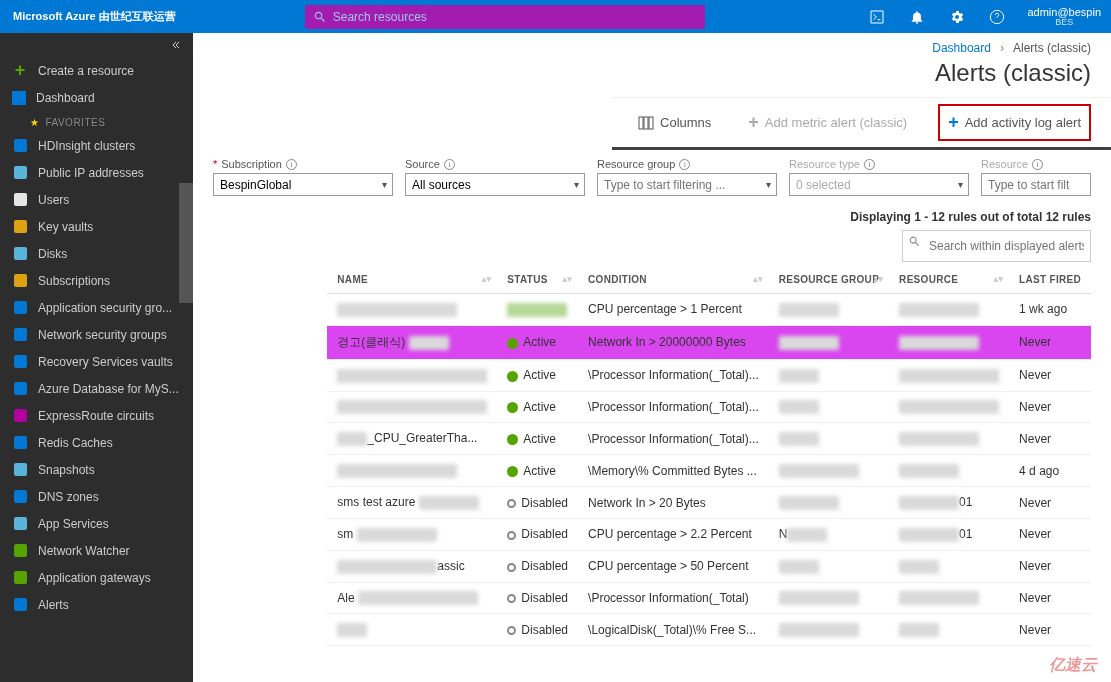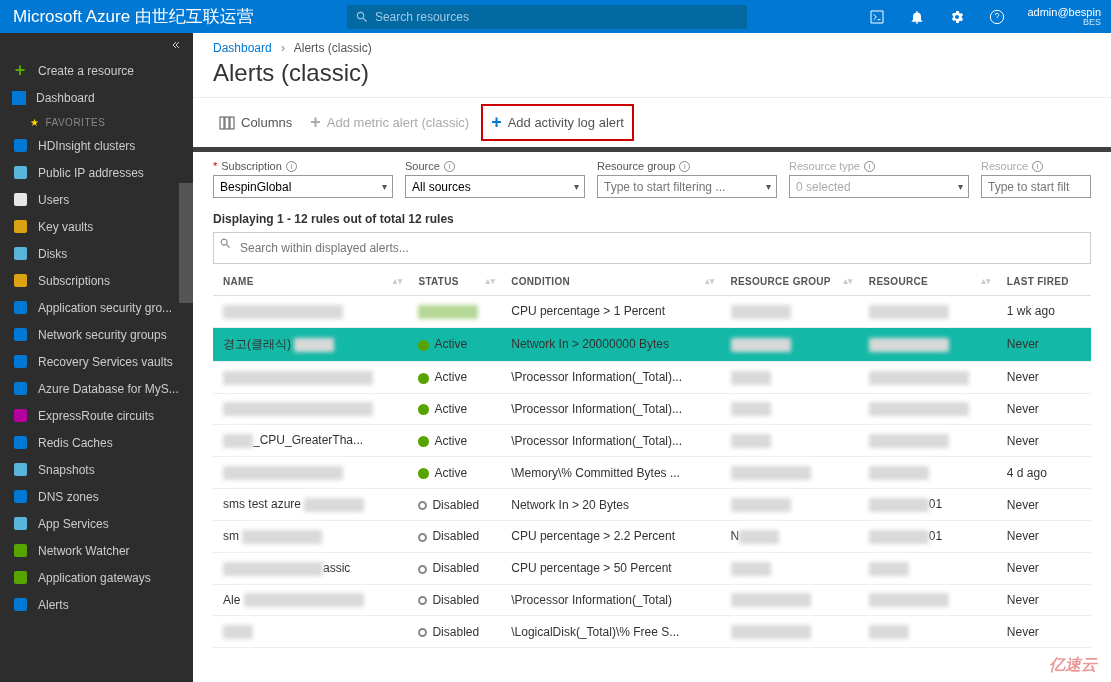"Microsoft Azure 由世纪互联运营" .brand { font-size: 17px -> 11px; font-weight: 400 -> 700 }
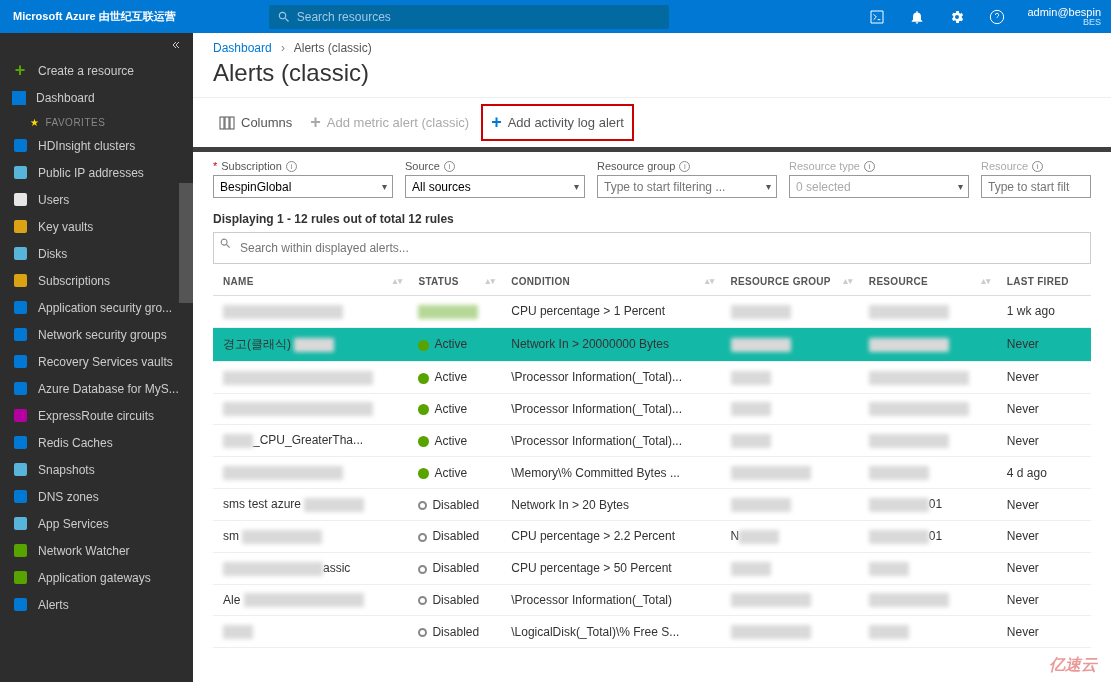"Search resources" .search-box { background: #0369a1 -> #a21caf; margin-left: 80px -> 116px }
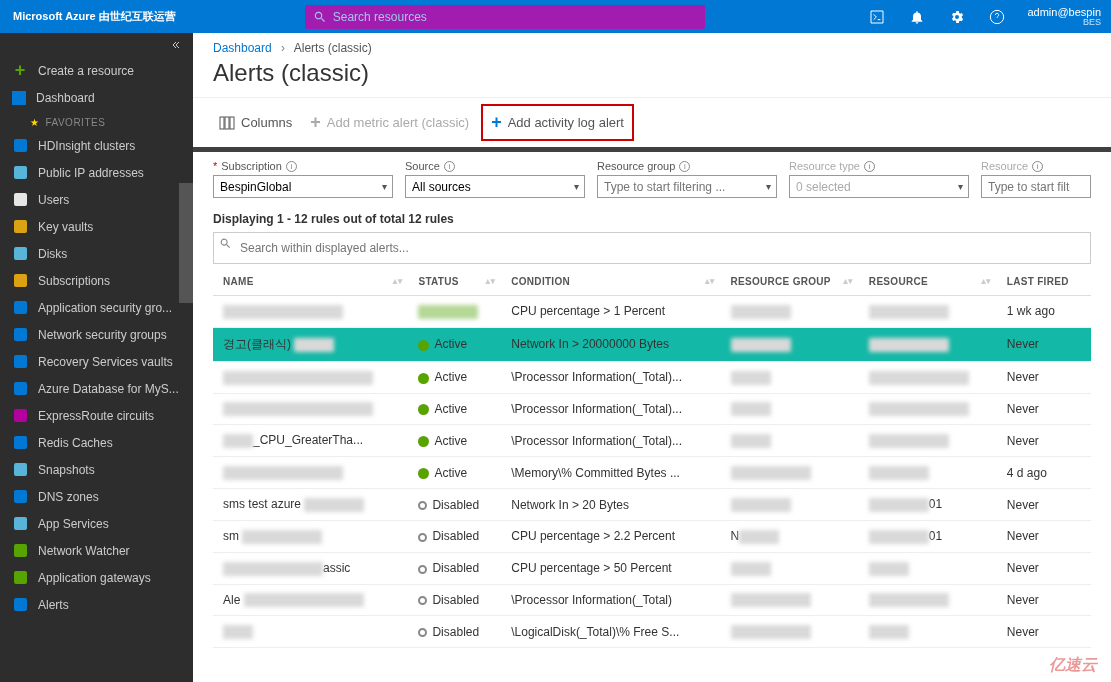"admin@bespin" .user-info { text-align: right -> center }
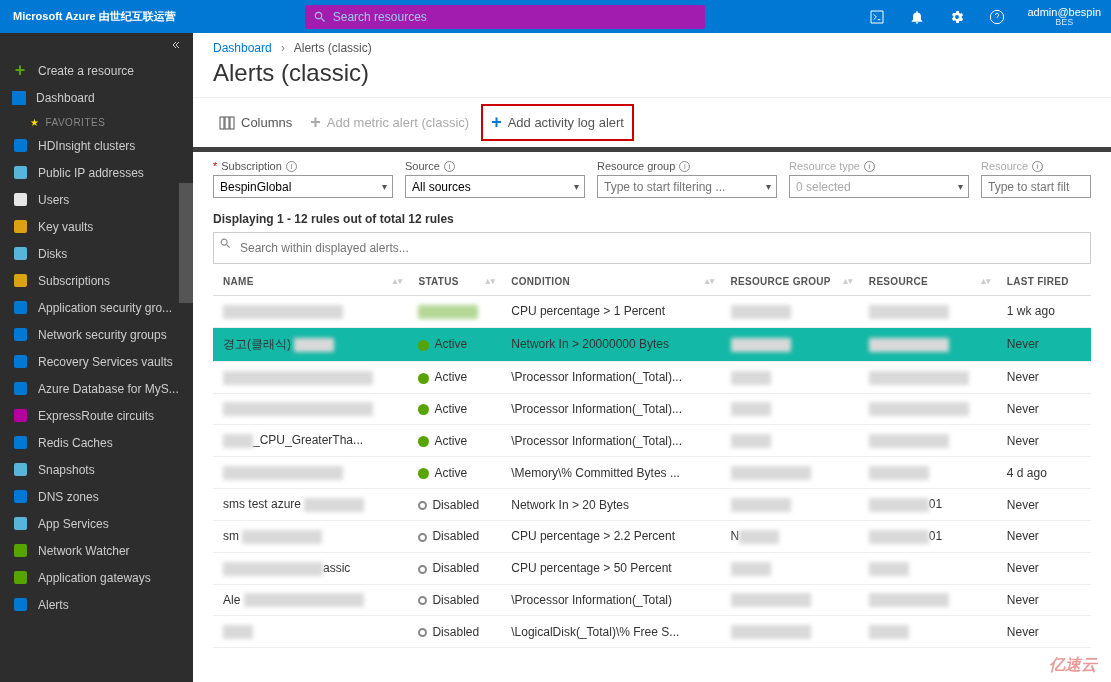"Dashboard › Alerts (classic)" .main { align-items: none -> flex-end }
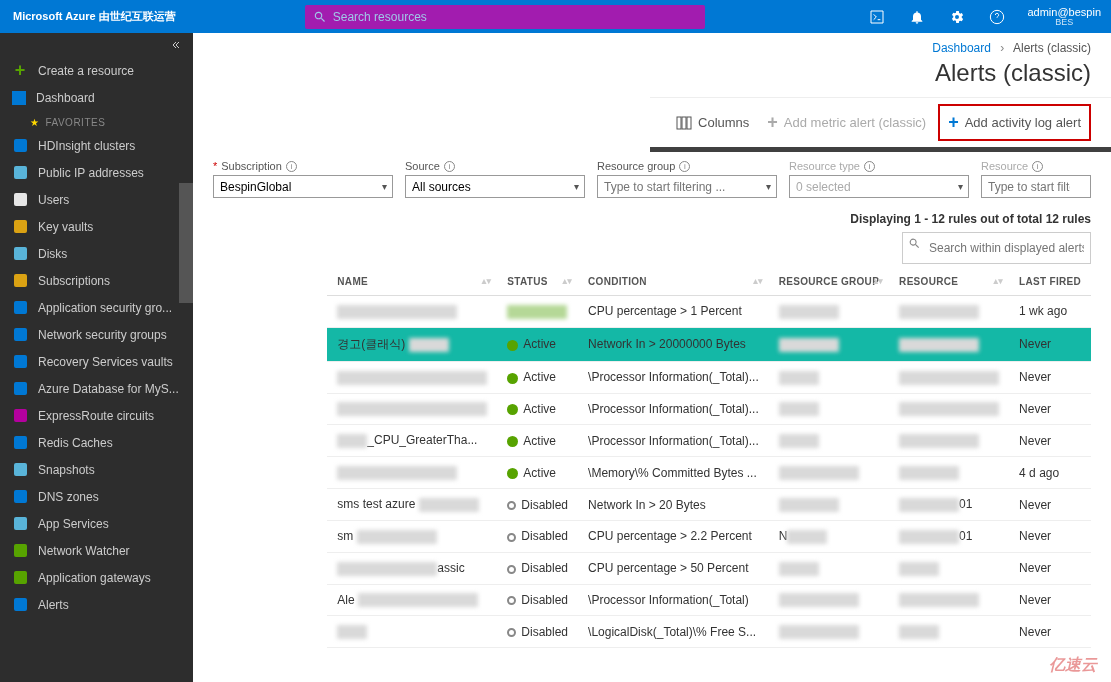"Columns" .toolbar { border-bottom: 5px solid #404040 -> 3px solid #404040; gap: 6px -> 25px }
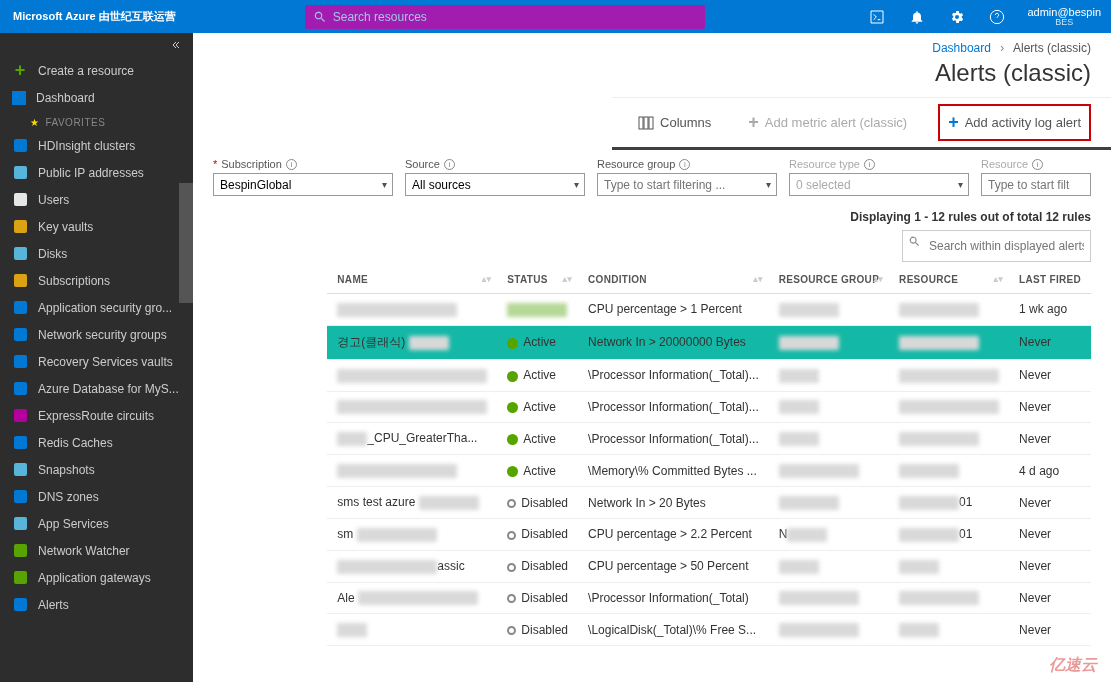"경고(클래식)" tbody tr.selected { background: #14b8a6 -> #d946ef }
